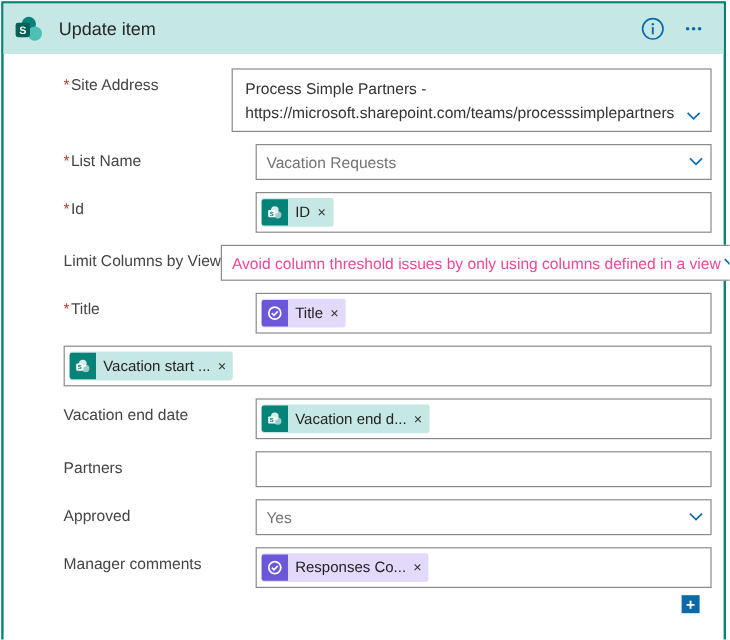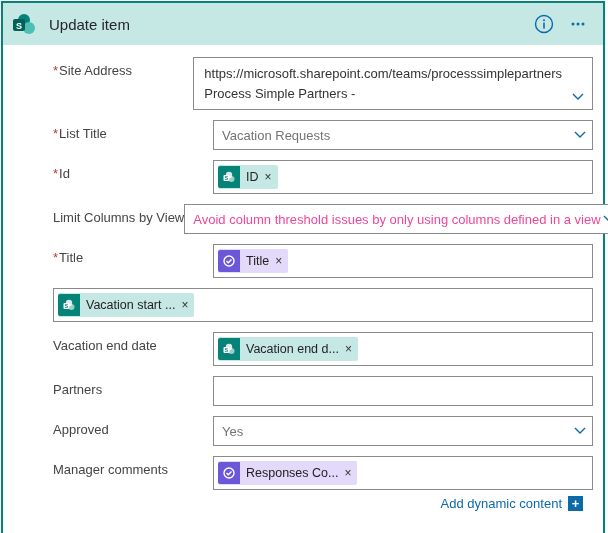"https://microsoft.sharepoint.com/teams/p" div { order: before "Process Simple Partners -" -> after "Process Simple Partners -" }
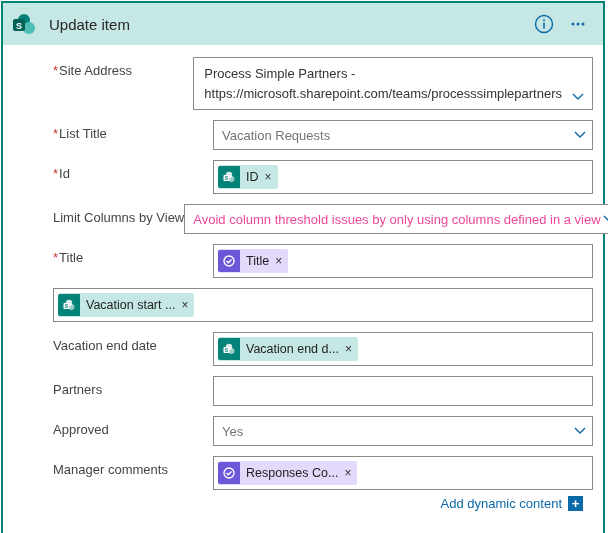"List Title" span { text: Title -> Name }
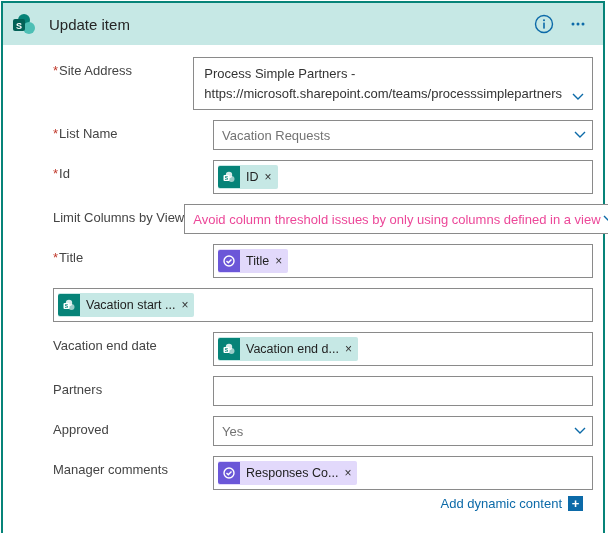"Add dynamic content" span { html: <span>Add dynamic content</span> -> none }
